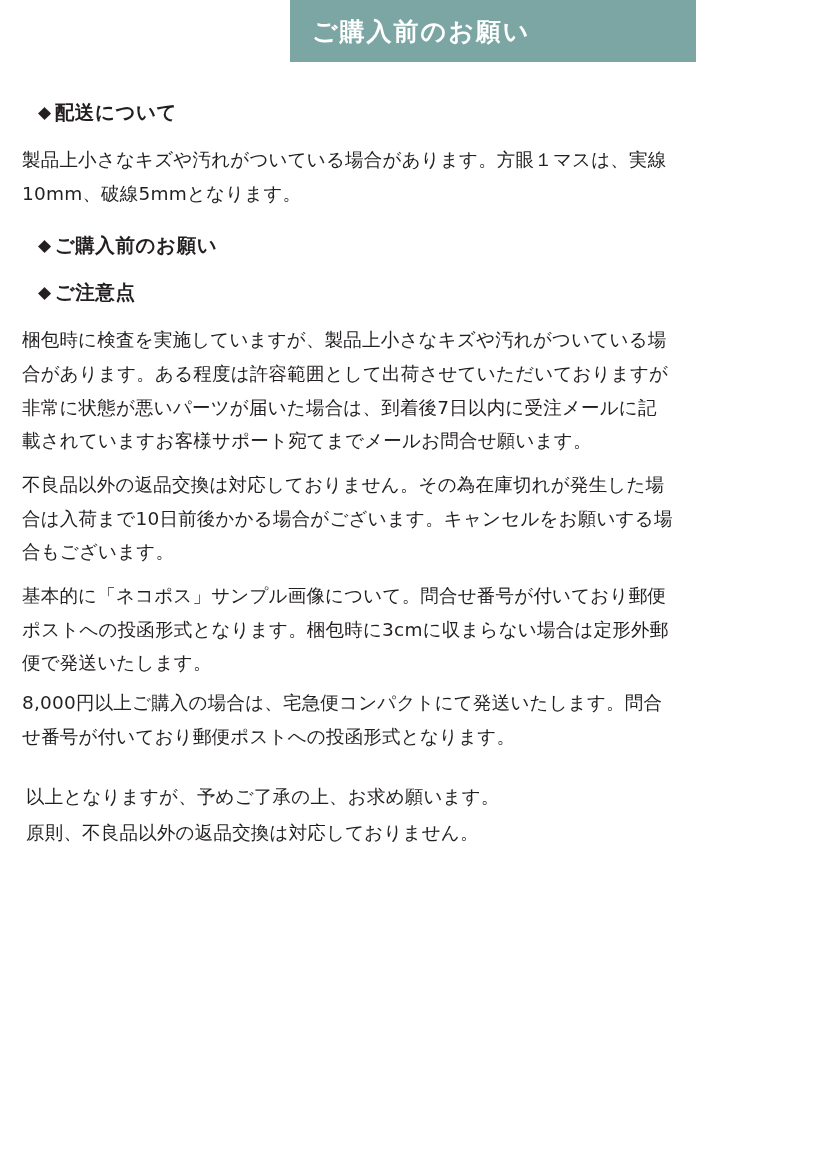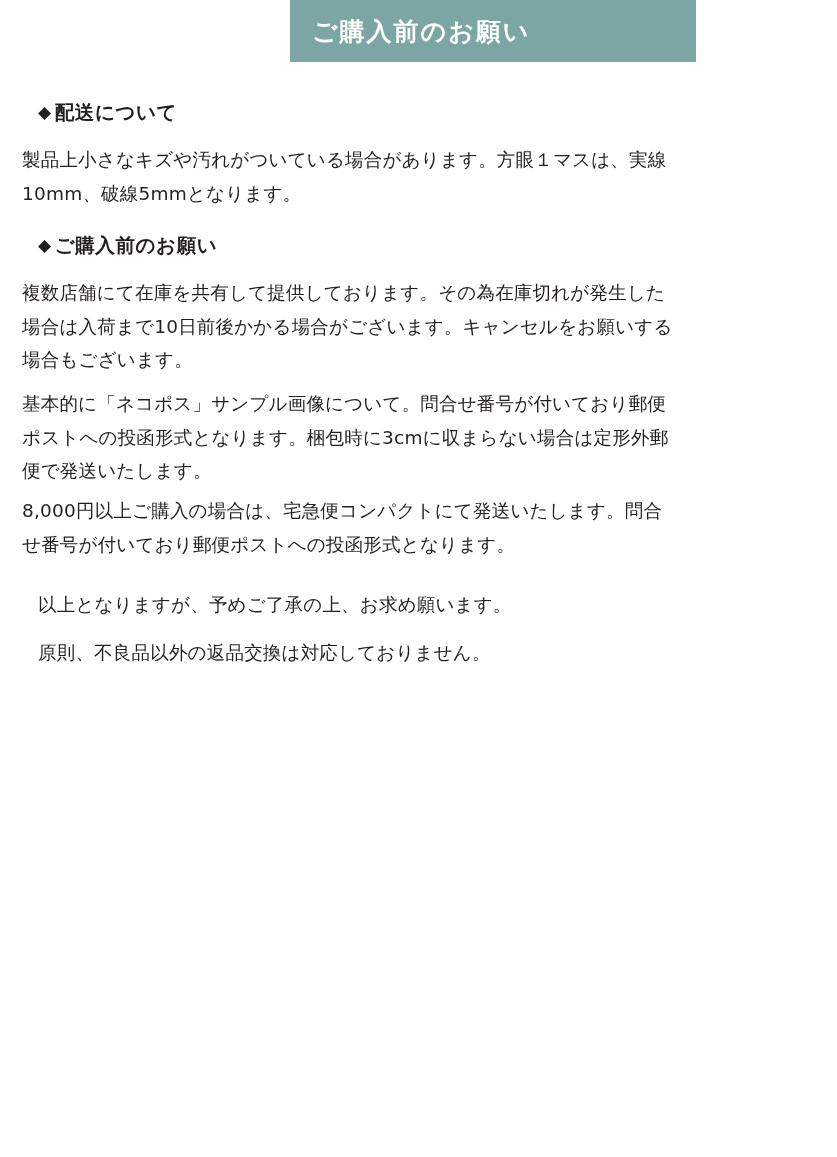"◆ ご注意点" div.section { html: none -> <div> <div> <span>◆</span><span>ご注意点</span> </div> <p>梱包時に検査を実施していますが、製品上小さなキズや汚れがついている場合があります。ある程度は許容範囲として出荷させていただいておりますが非常に状態が悪いパーツが届いた場合は、到着後7日以内に受注メールに記載されていますお客様サポート宛てまでメールお問合せ願います。</p> </div> }
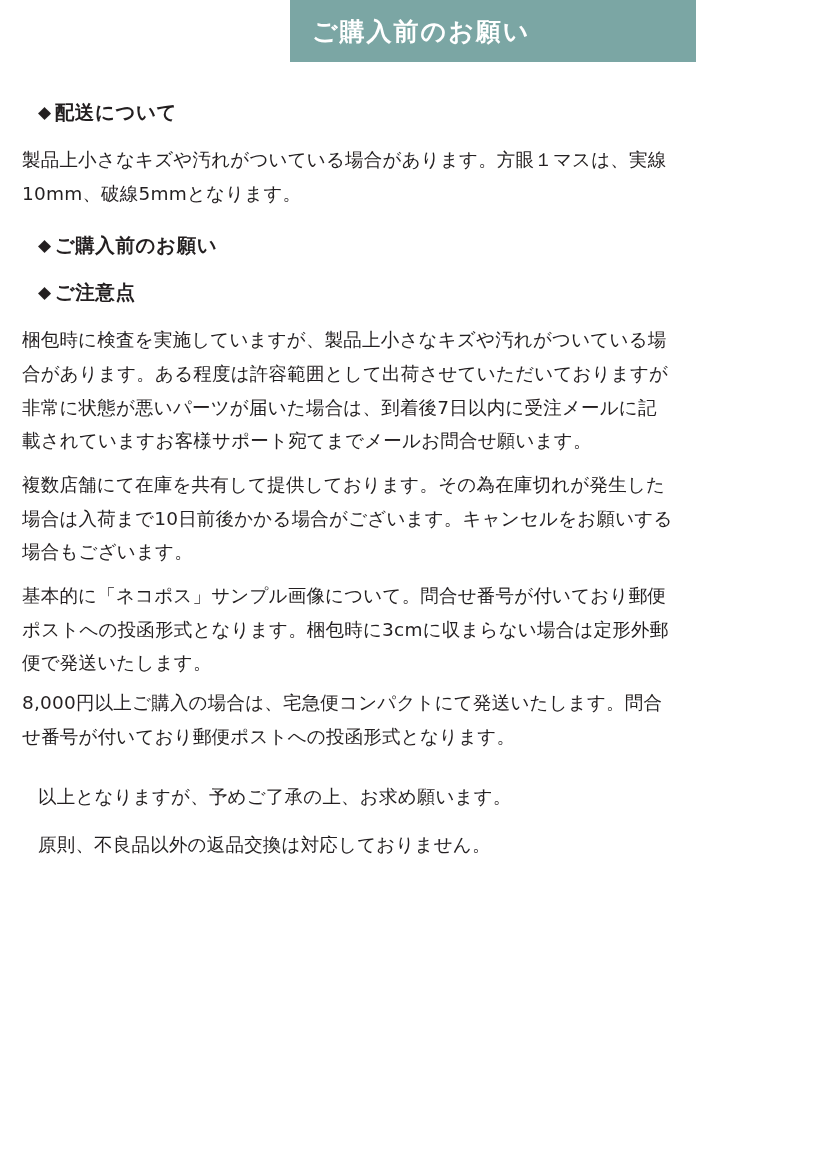"複数店舗にて在庫を共有して提供しております。その為在庫切れが発生した場合は入荷ま" p.body-text { text: 複数店舗にて在庫を共有して提供しております -> 不良品以外の返品交換は対応しておりません }
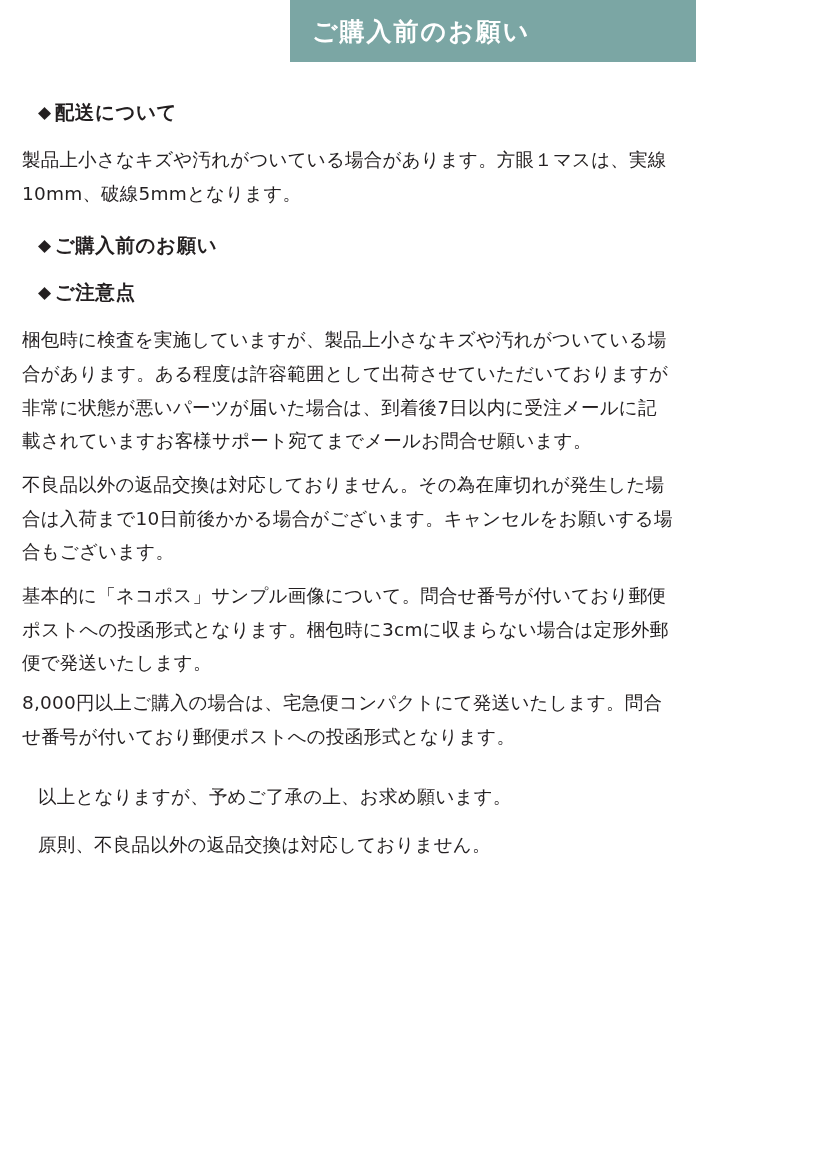"以上となりますが、予めご了承の上、お求め願います。" .closing p { margin: 16px -> 4px }
